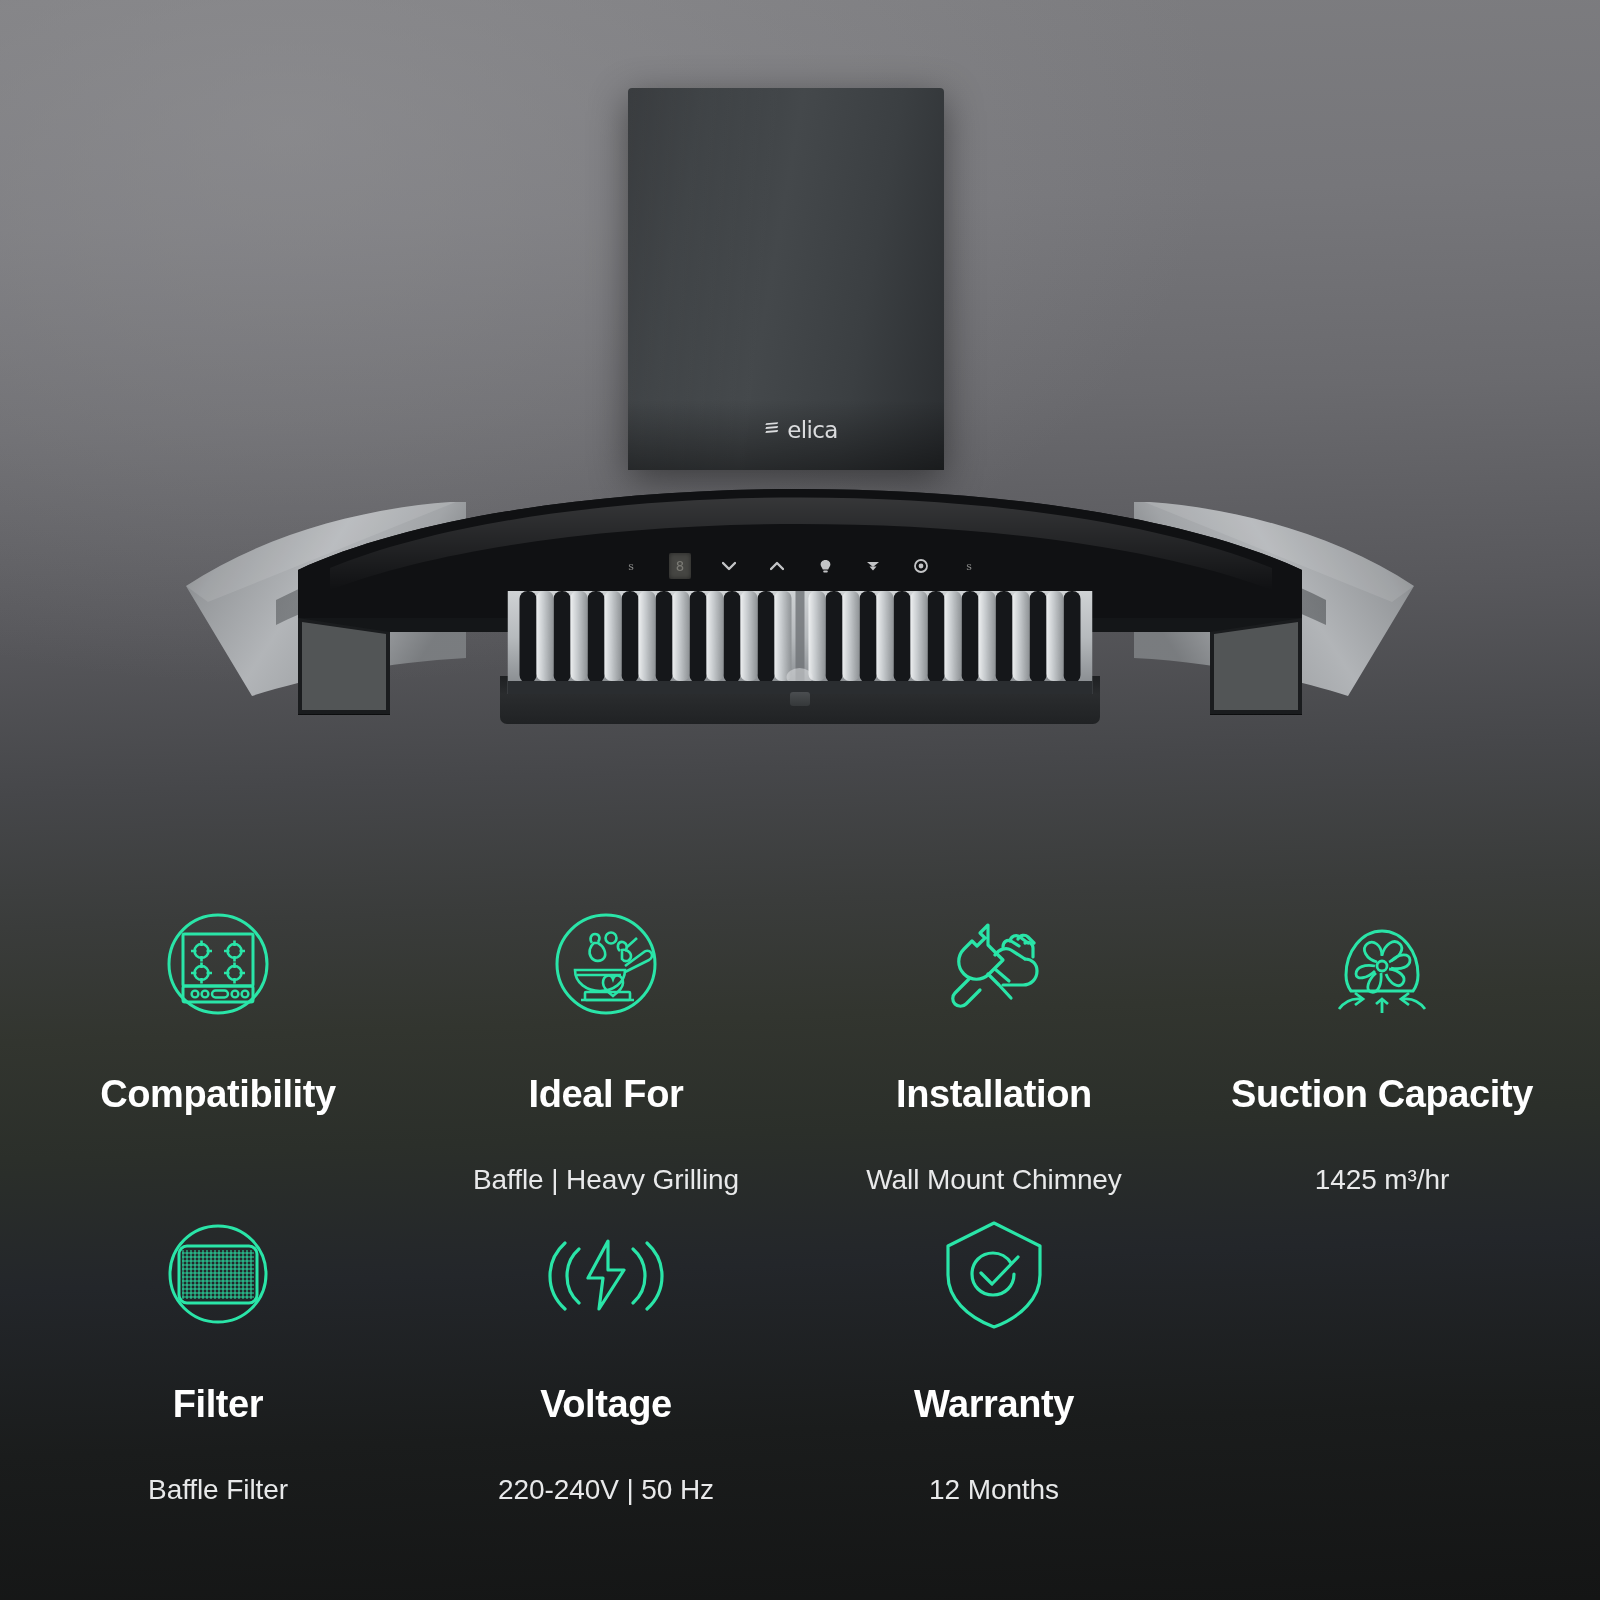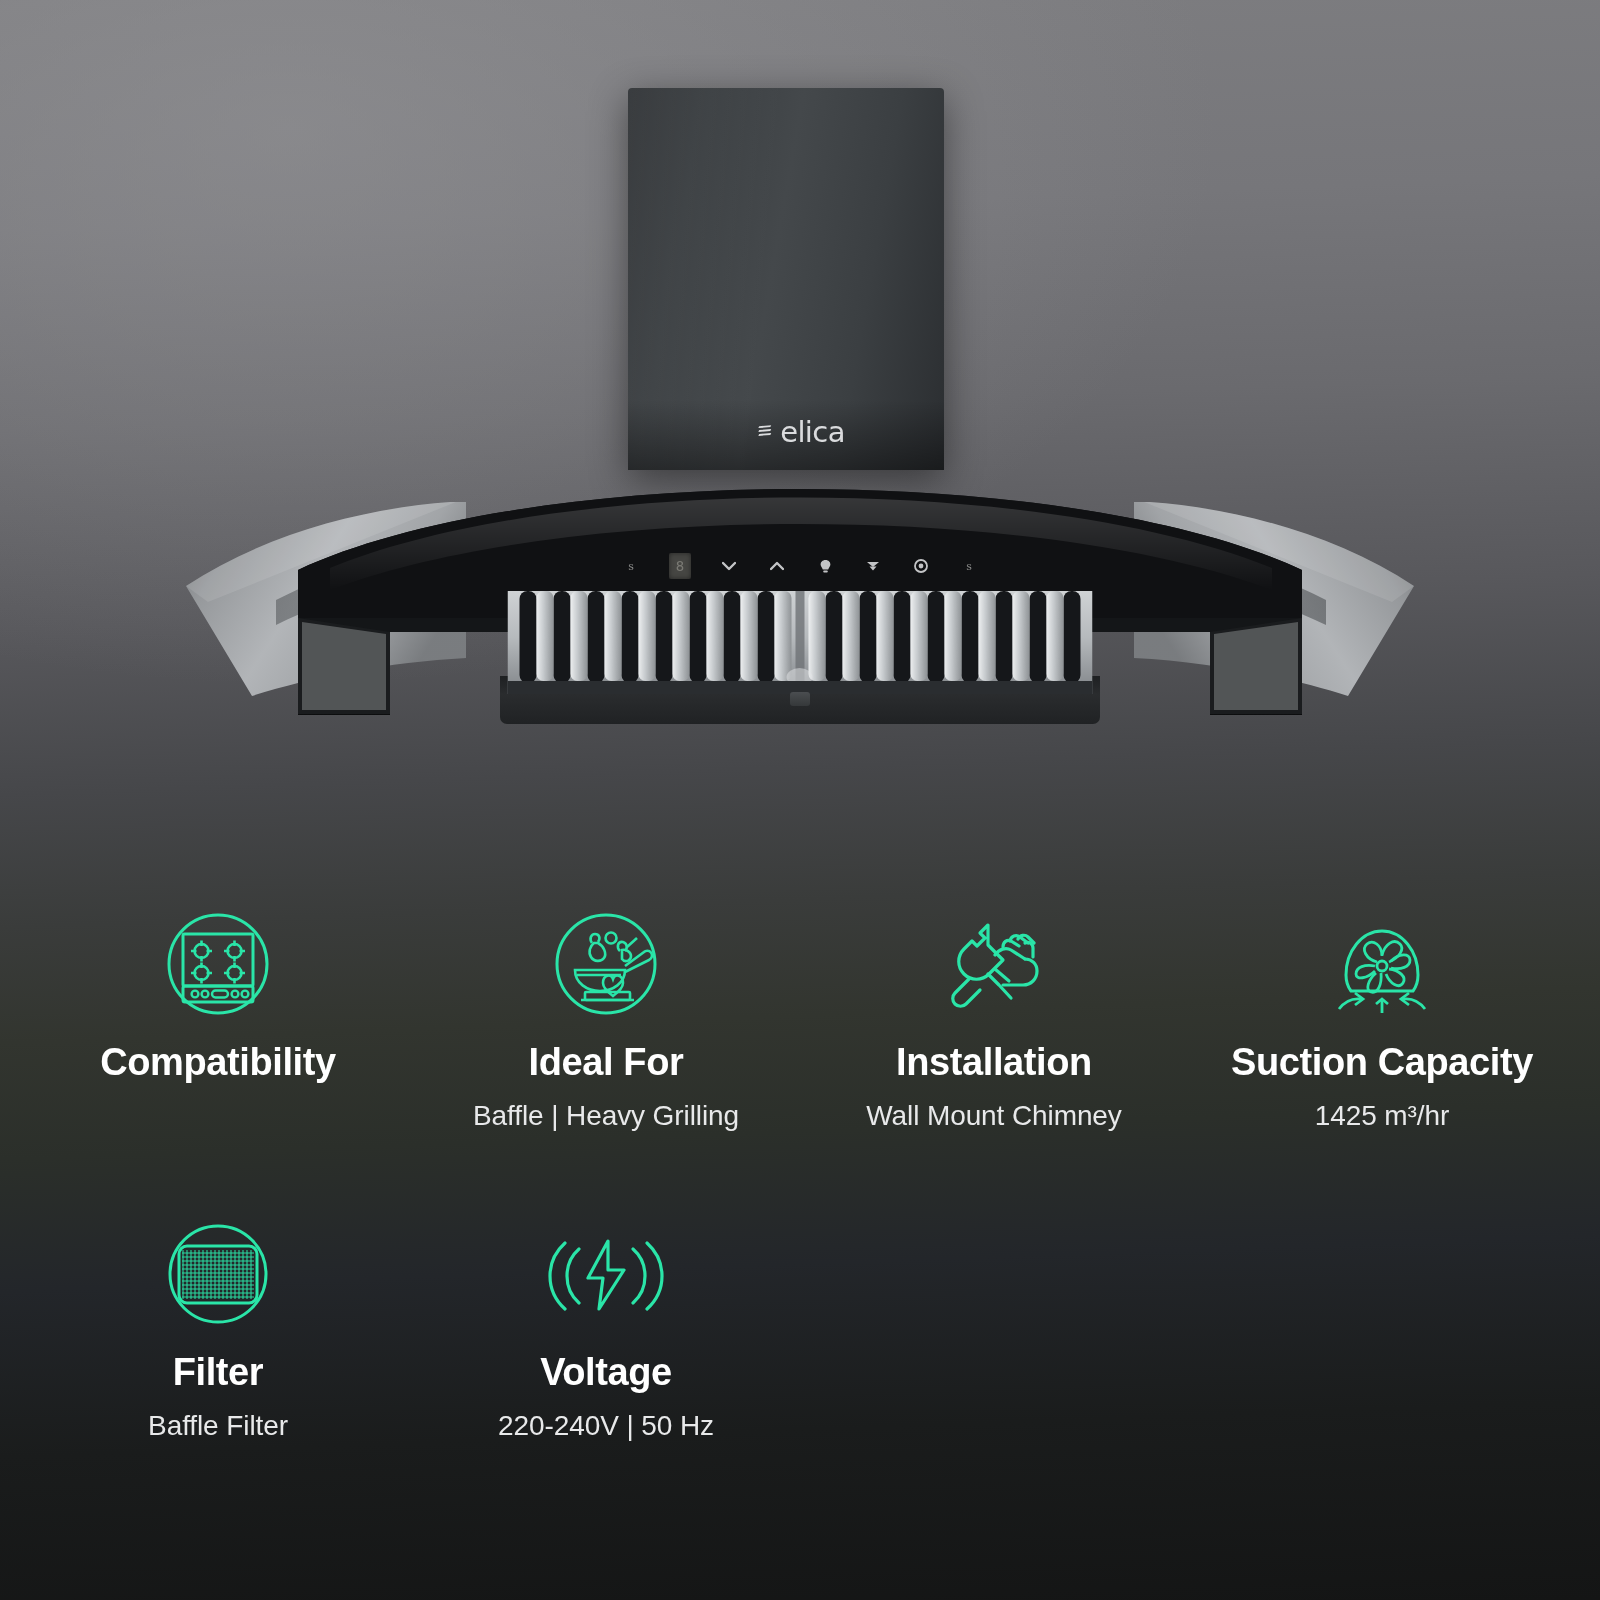"elica" .logo-word { font-size: 29px -> 23px }
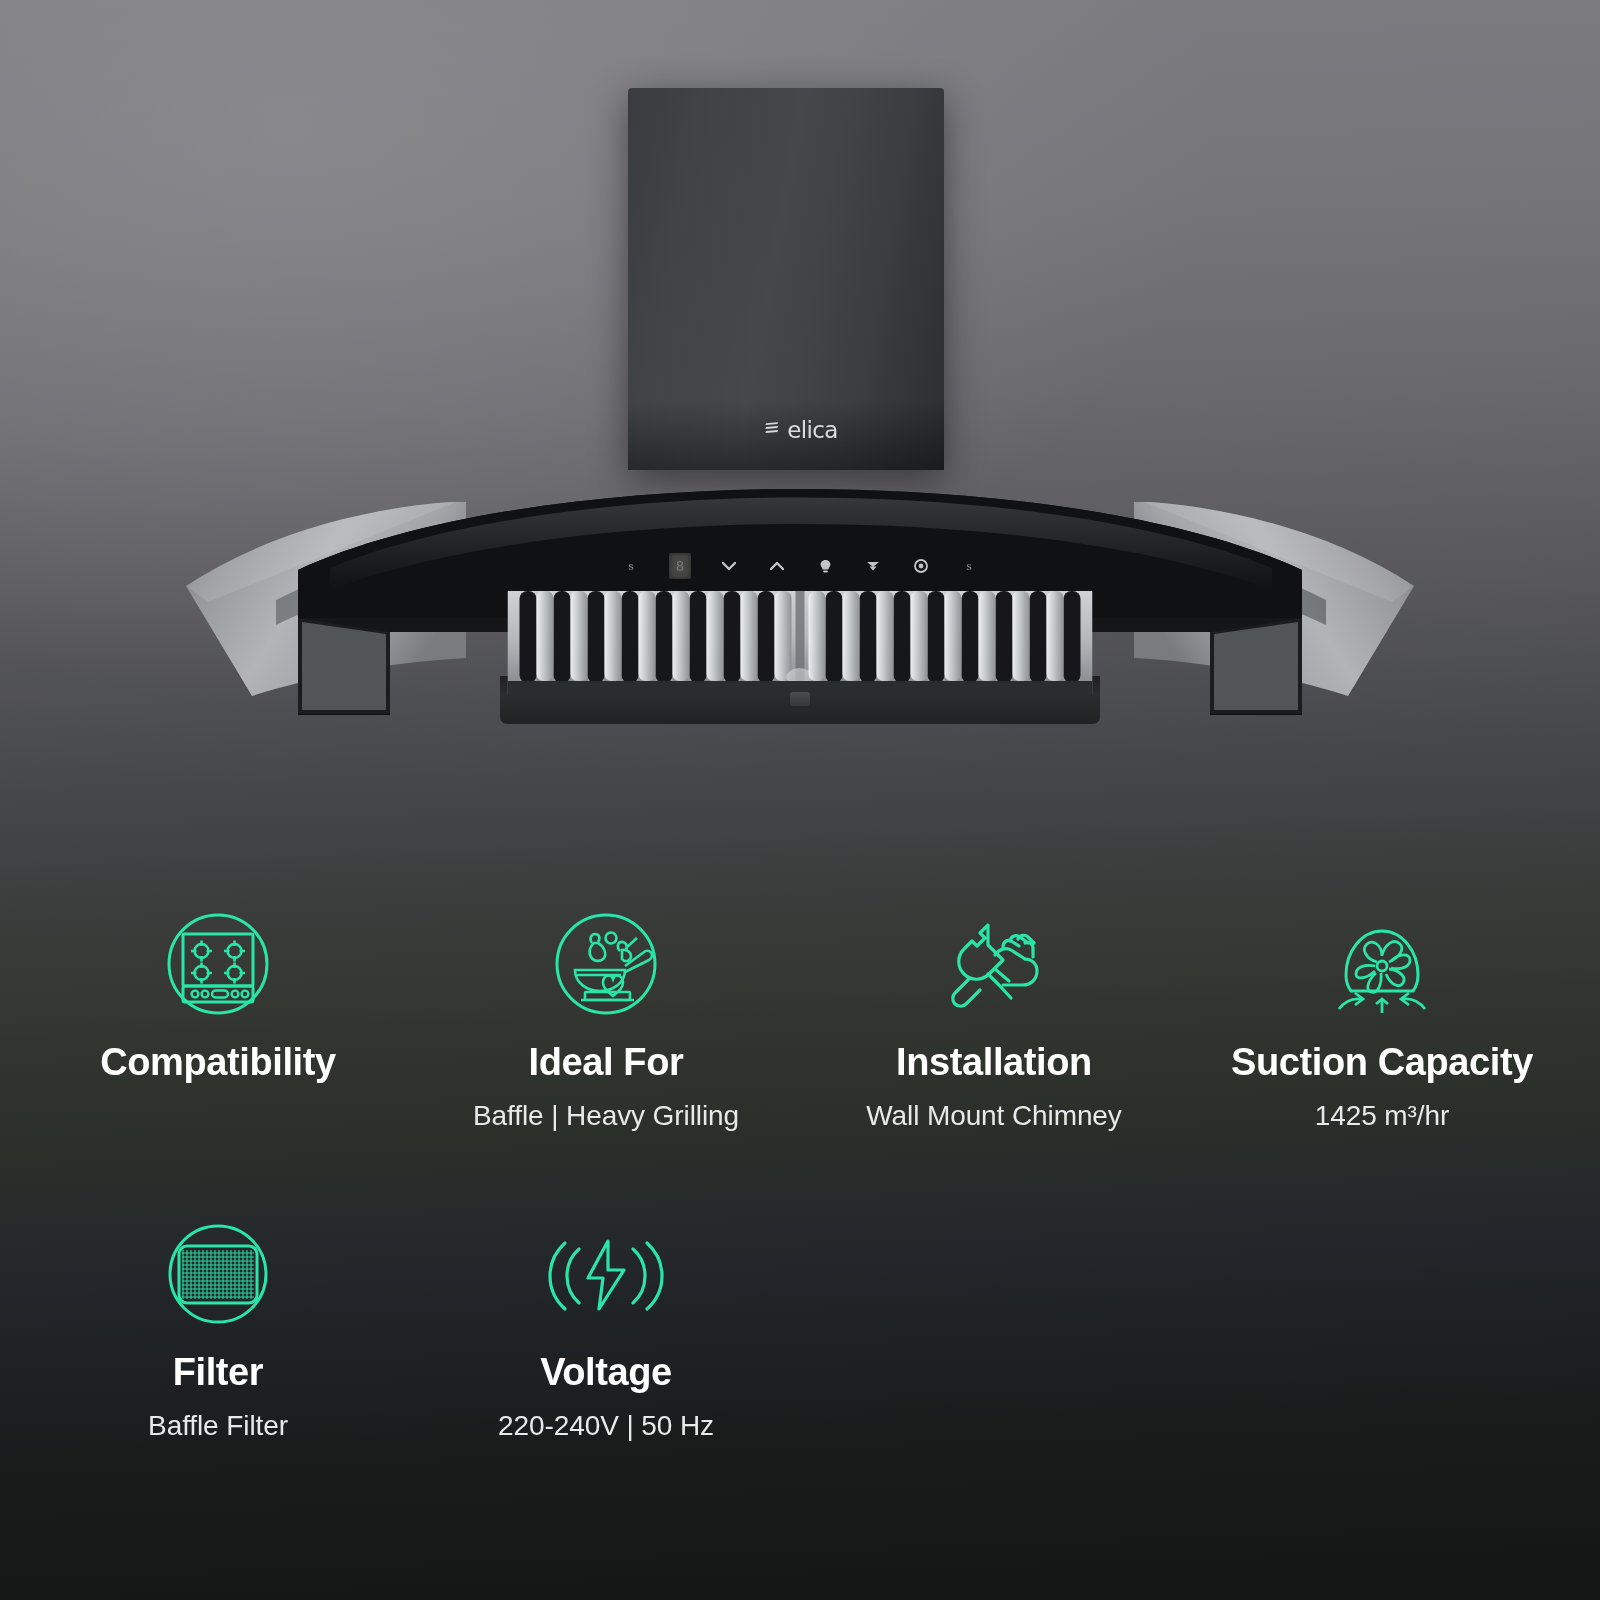"Compatibility" .feature { gap: none -> 32px }
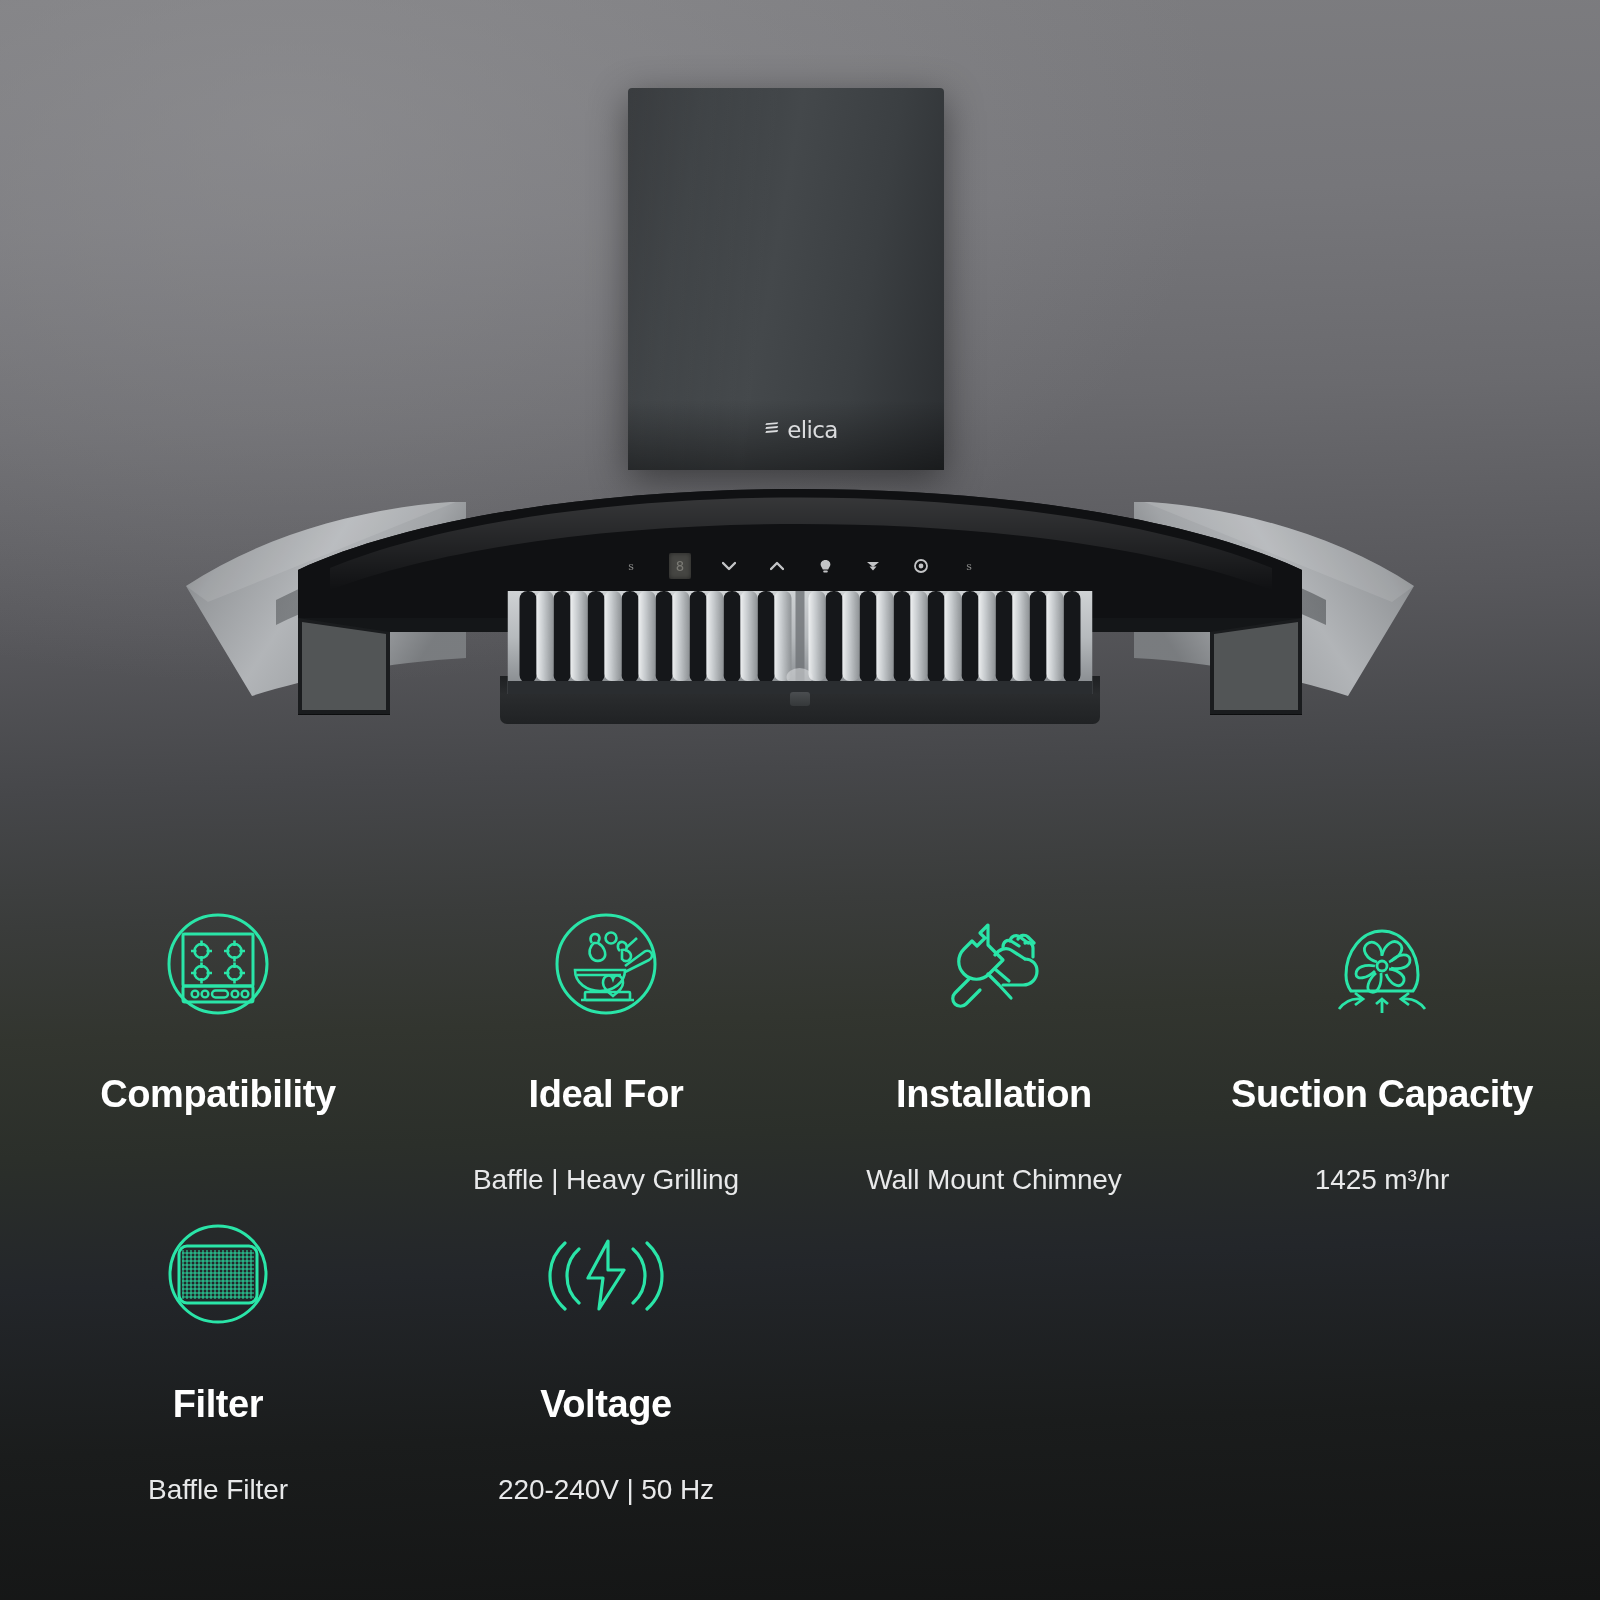"Warranty" div.feature { html: none -> <div> <div> <svg> <path></path> <path></path> <path></path> </svg> </div> <div>Warranty</div> <div> <div>12 Months</div> </div> </div> }
